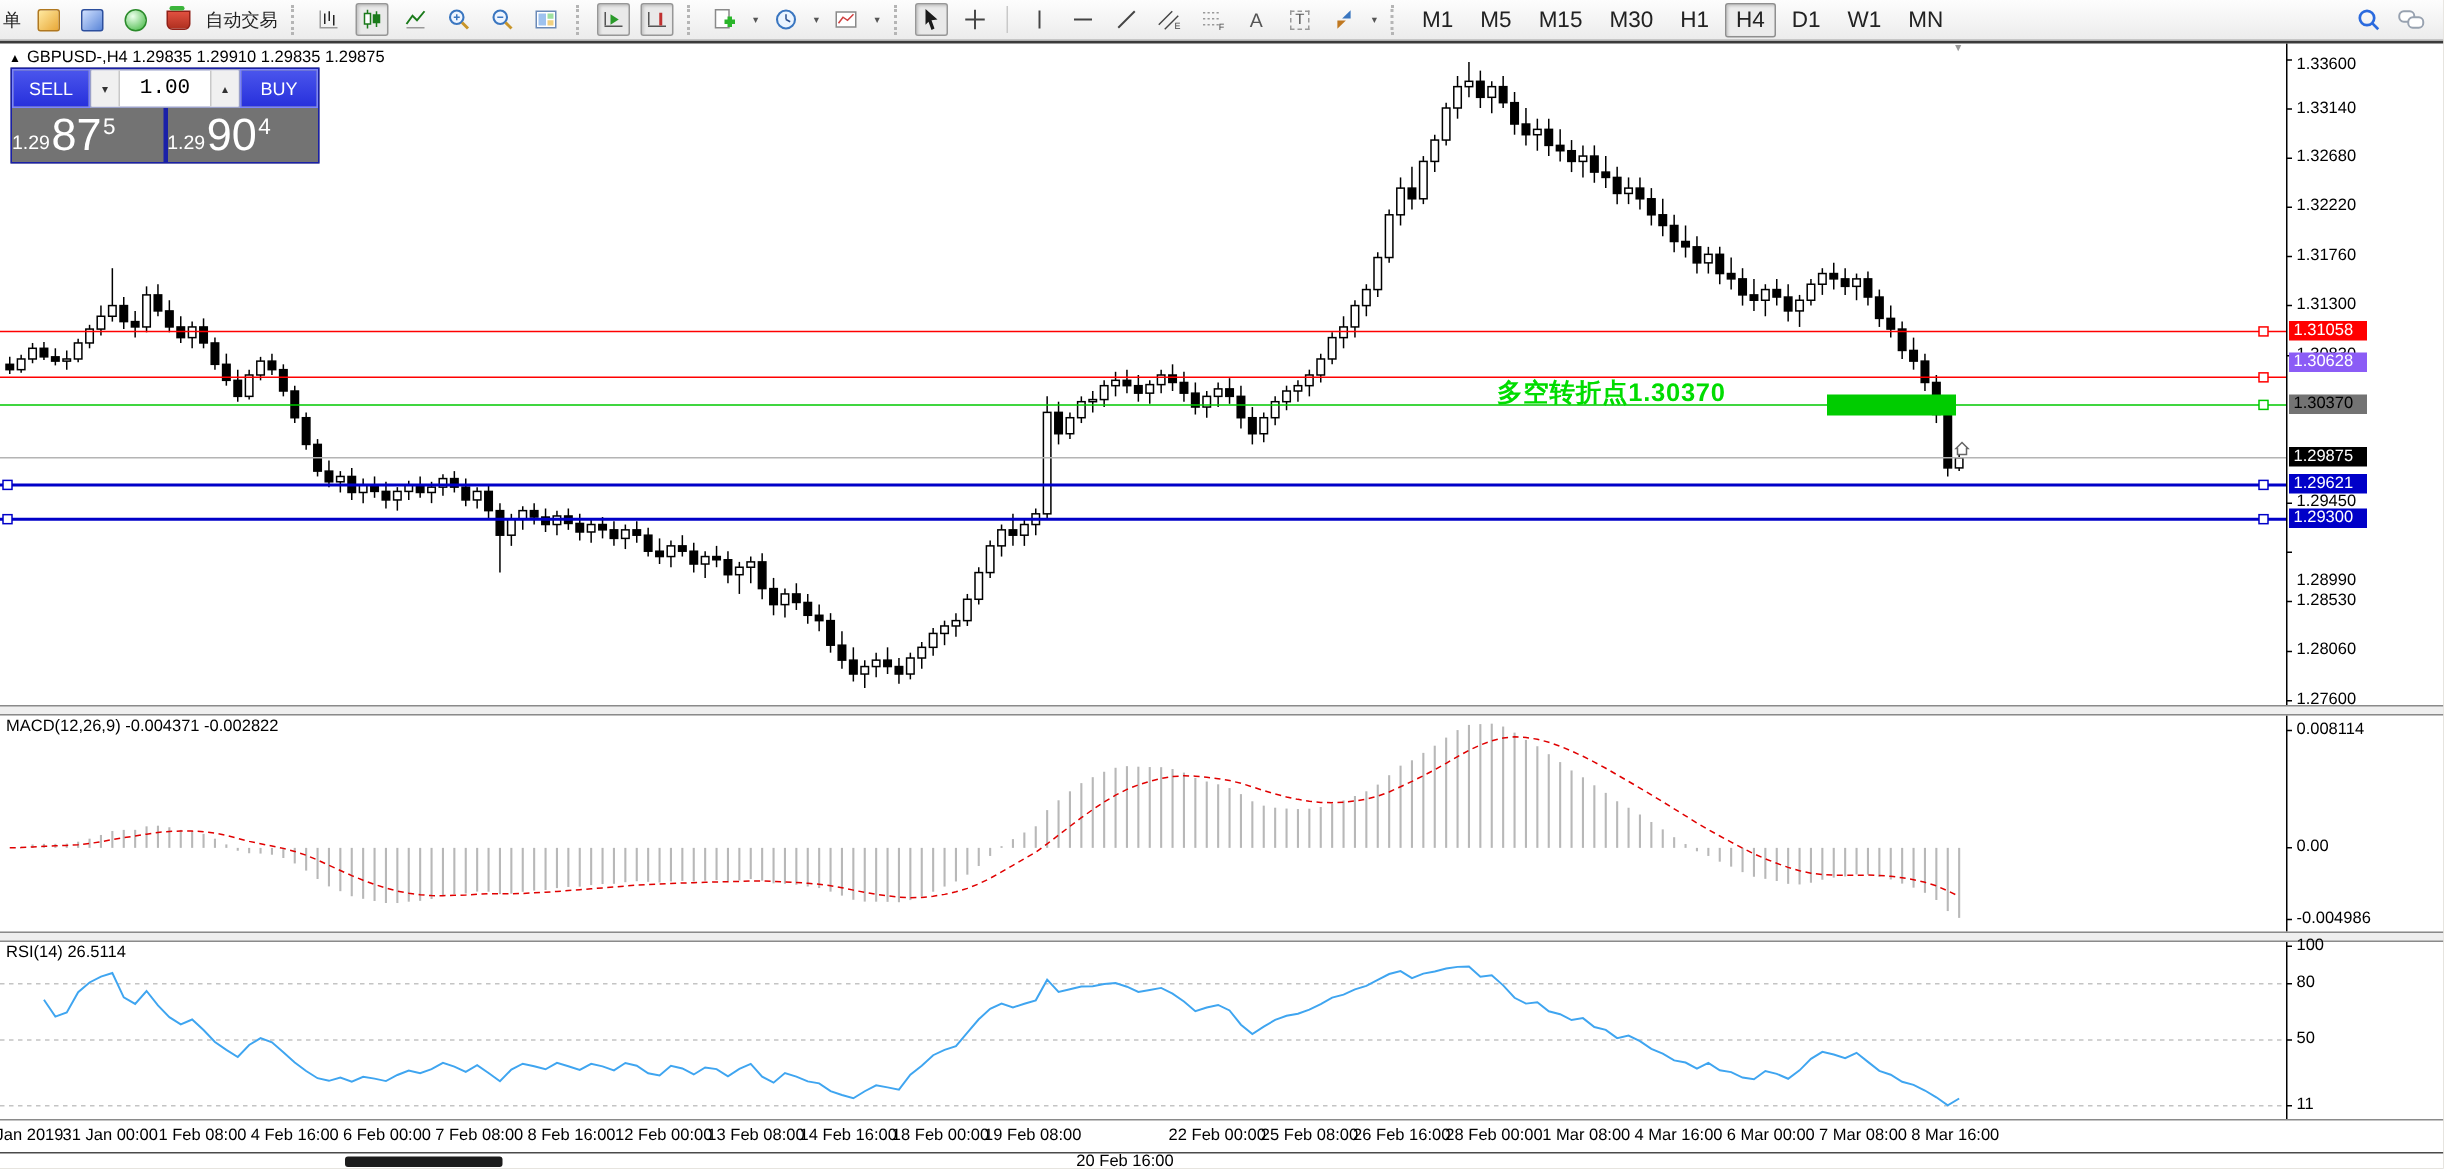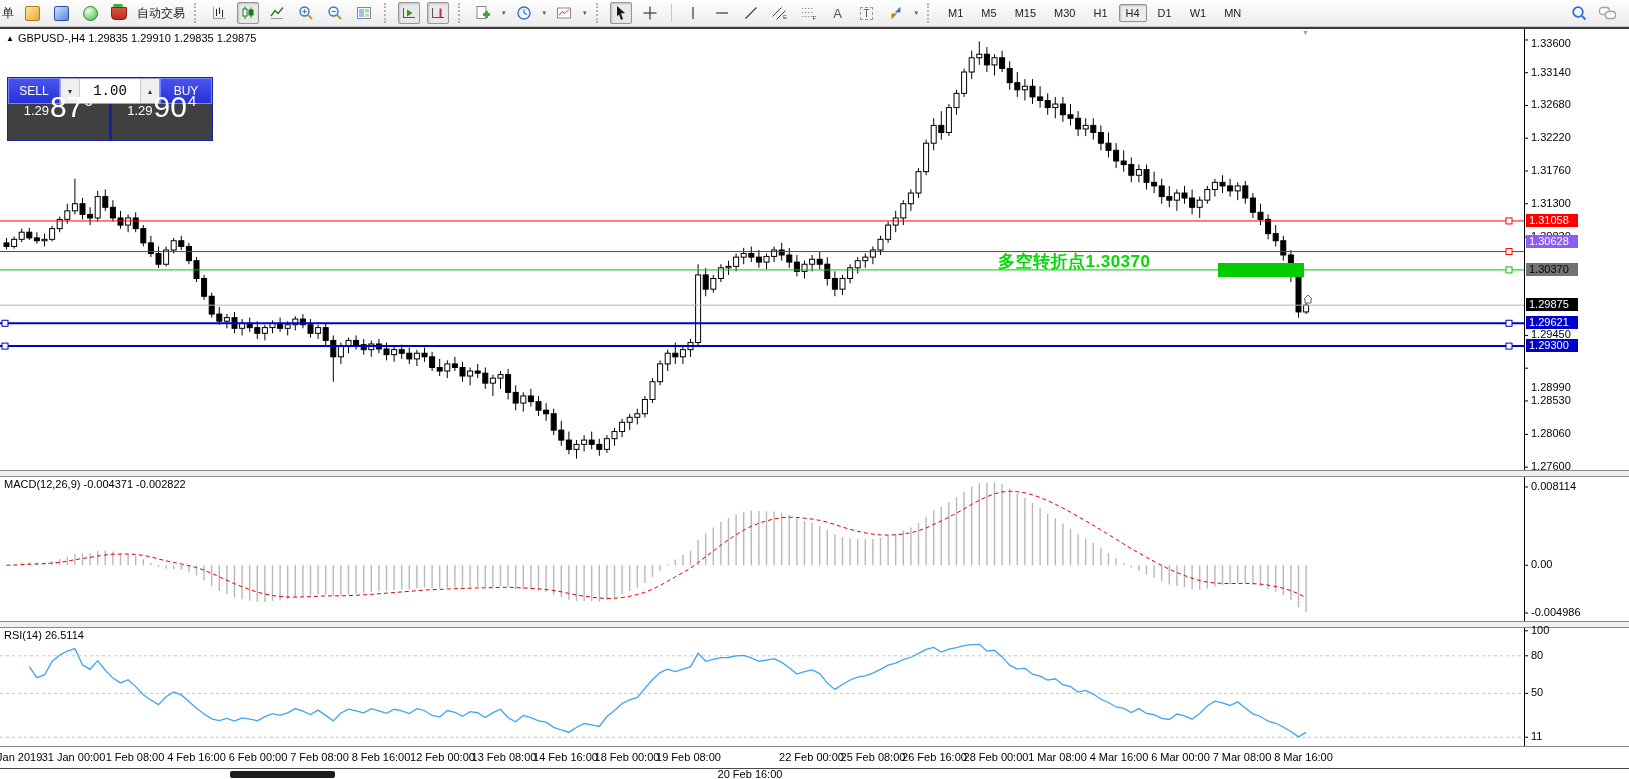"M1" .tfbtn { font-size: 11px -> 15px }
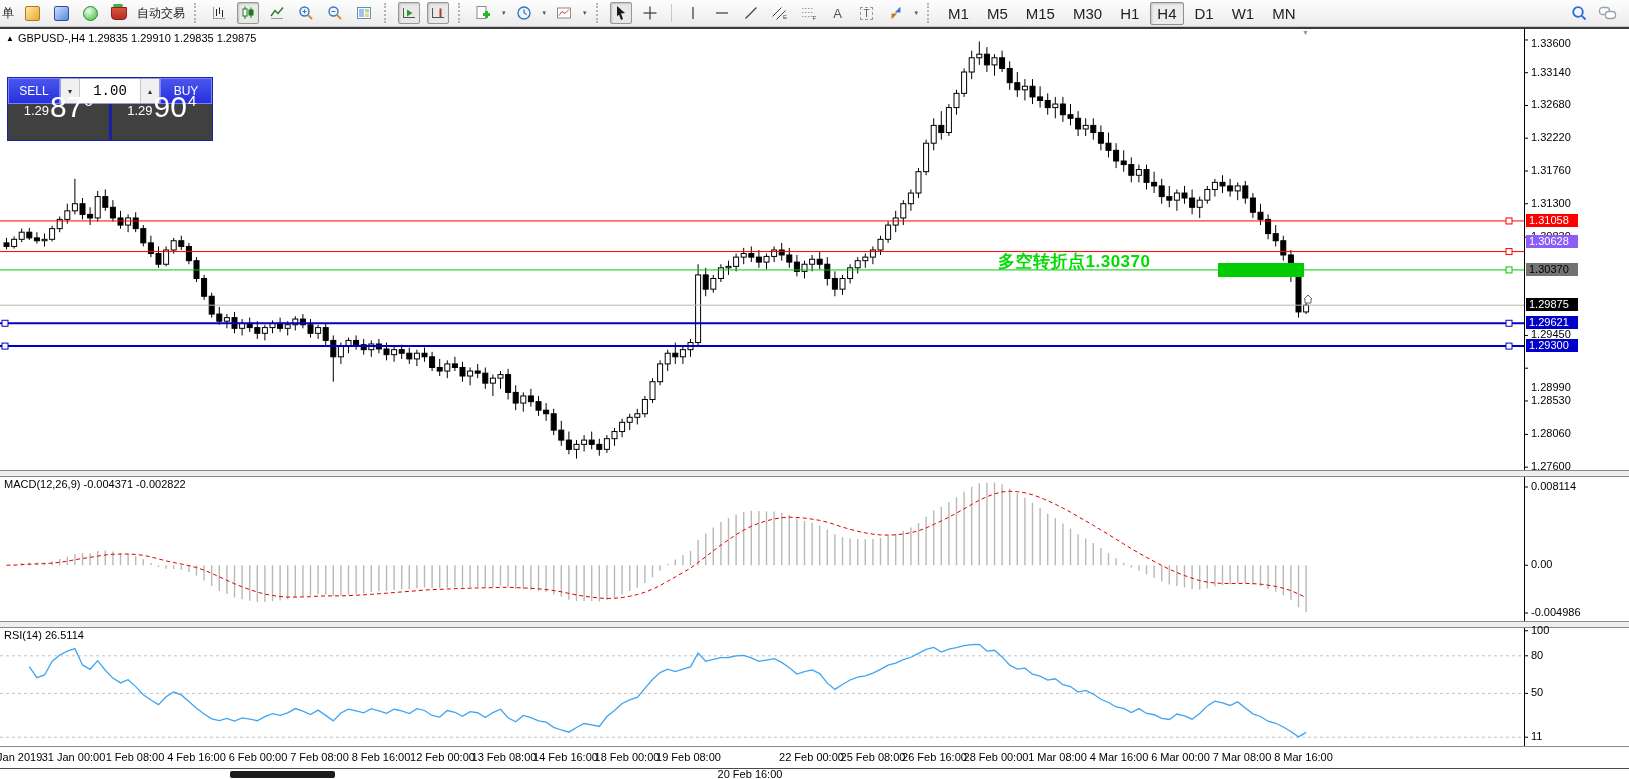"SELL" .tradepanel { background: #404040 -> #737373; margin-top: 32px -> none }
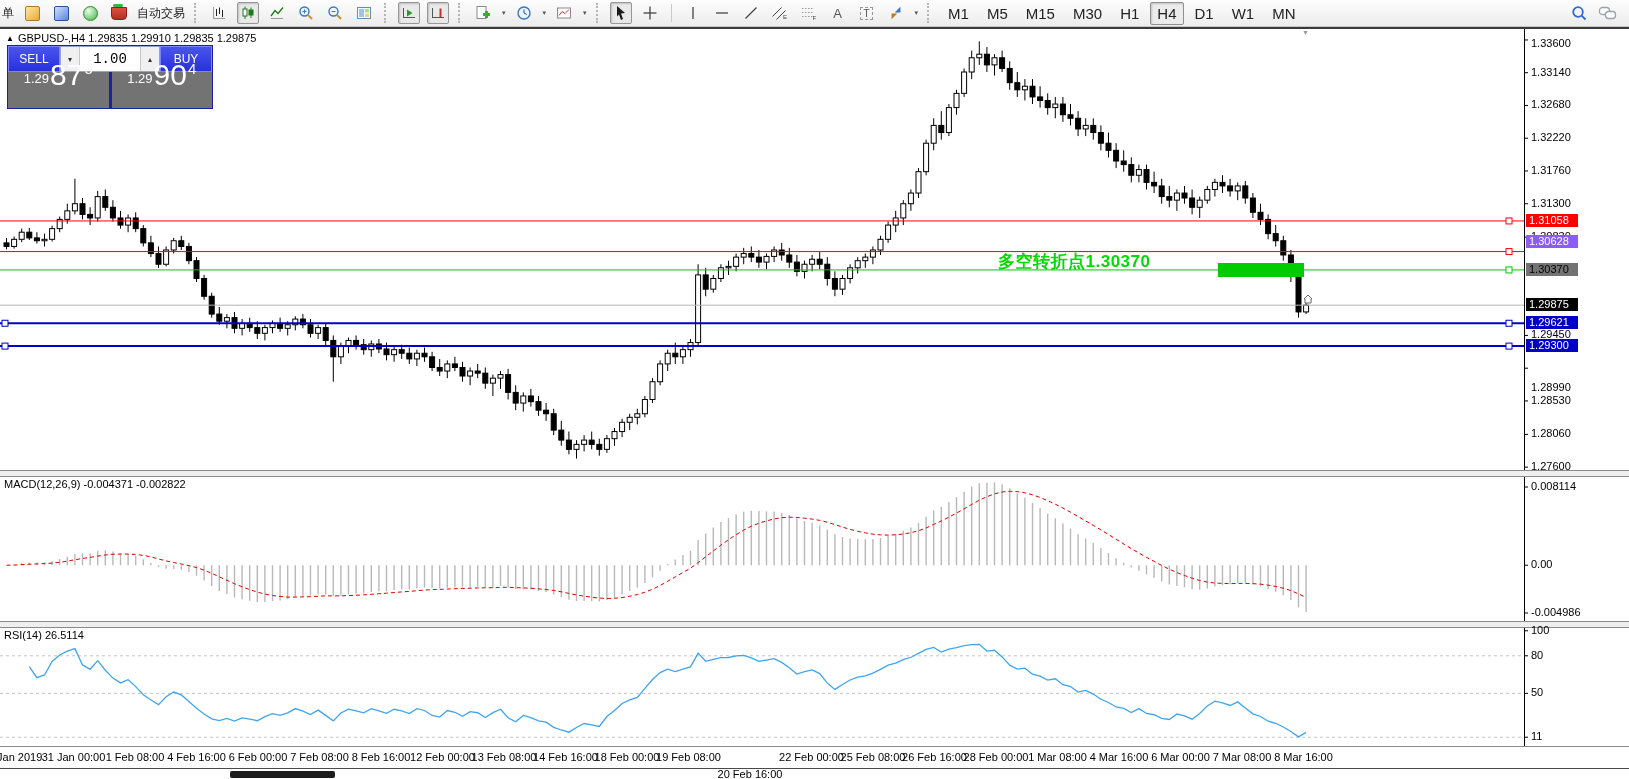"1.29" .tp-price { justify-content: center -> none; padding-bottom: 19px -> 3px }
